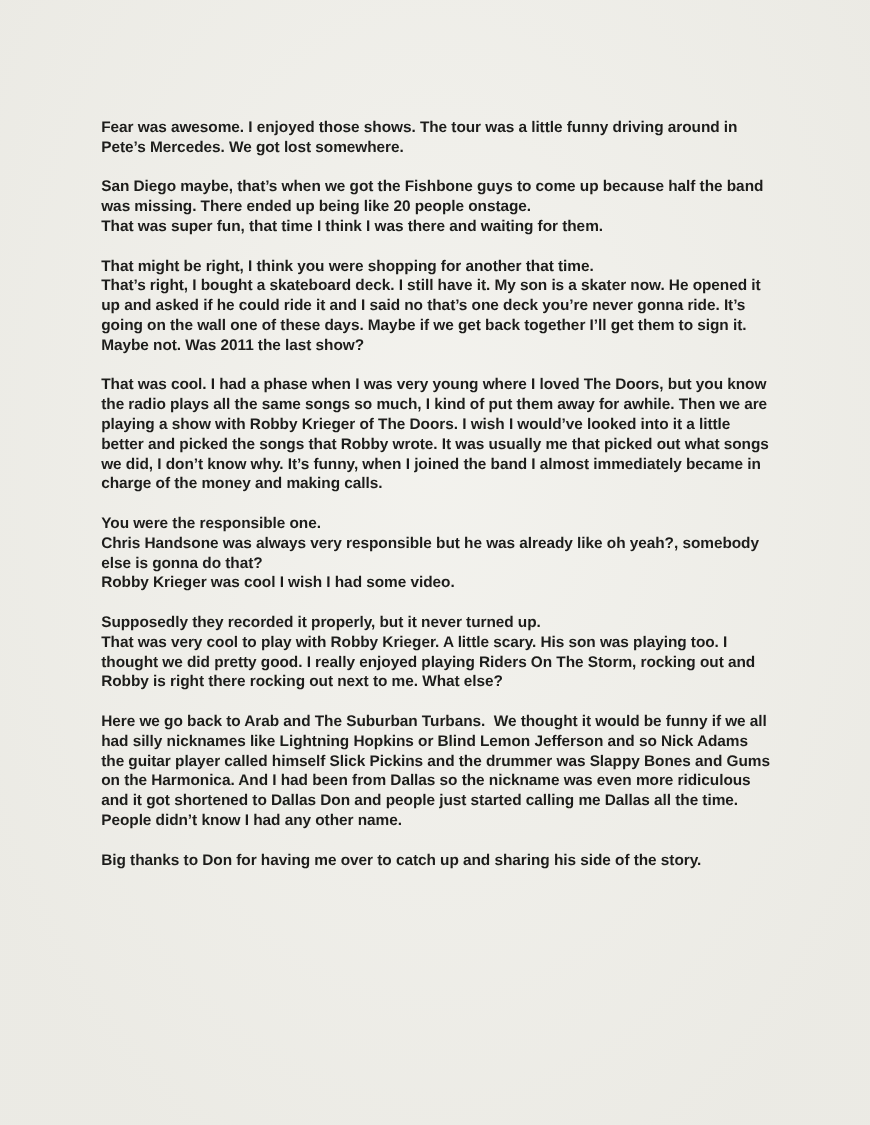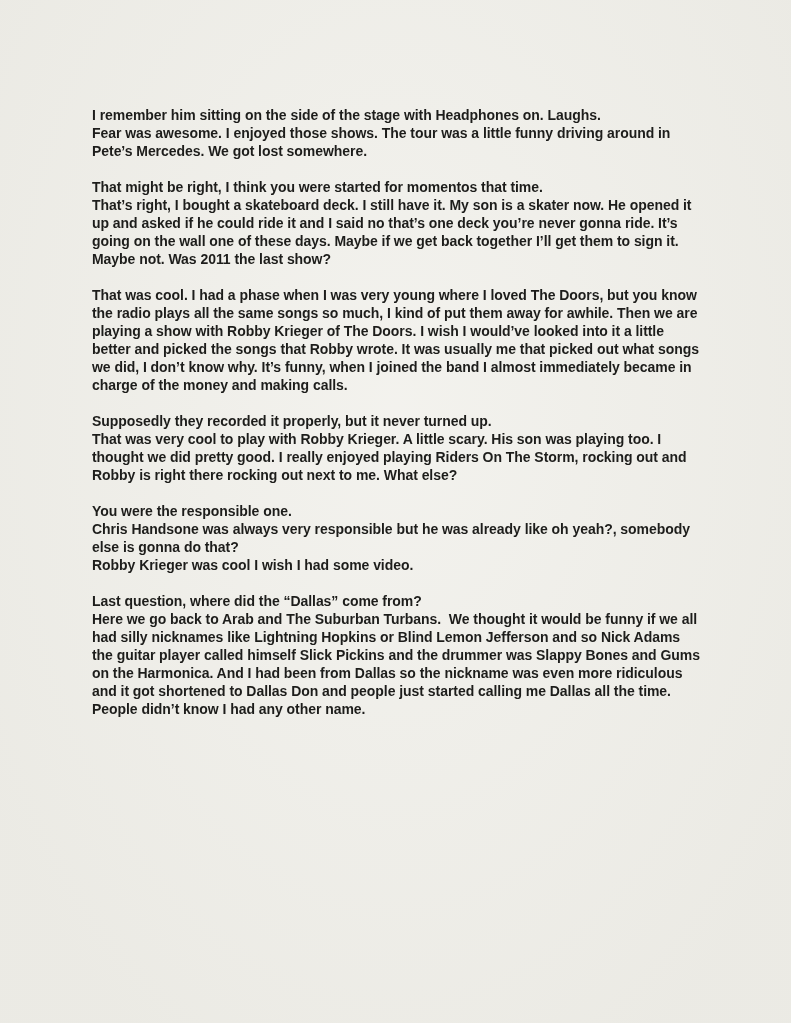"I remember him sitting on" p.q { html: <p>I remember him sitting on the side of the stage with Headphones on. Laughs.</p> -> none }
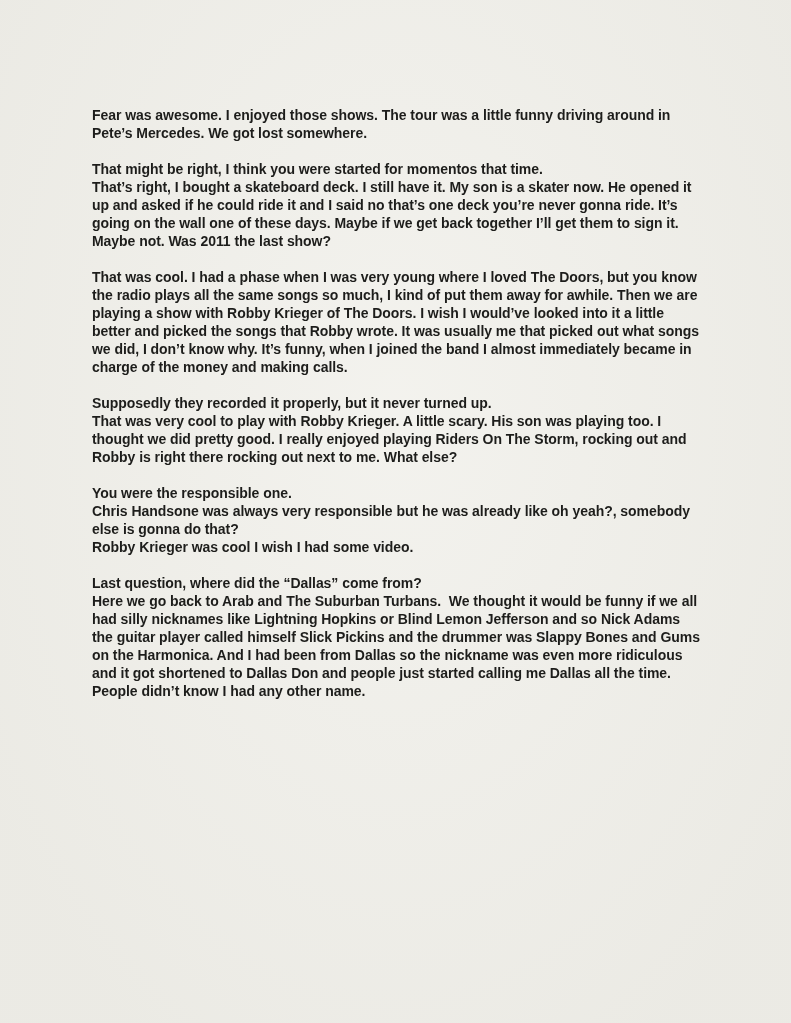"San Diego maybe, that’s when" div.block { html: none -> <div> <p>San Diego maybe, that’s when we got the Fishbone guys to come up because half the band was missing. There ended up being like 20 people onstage.</p> <p>That was super fun, that time I think I was there and waiting for them.</p> </div> }
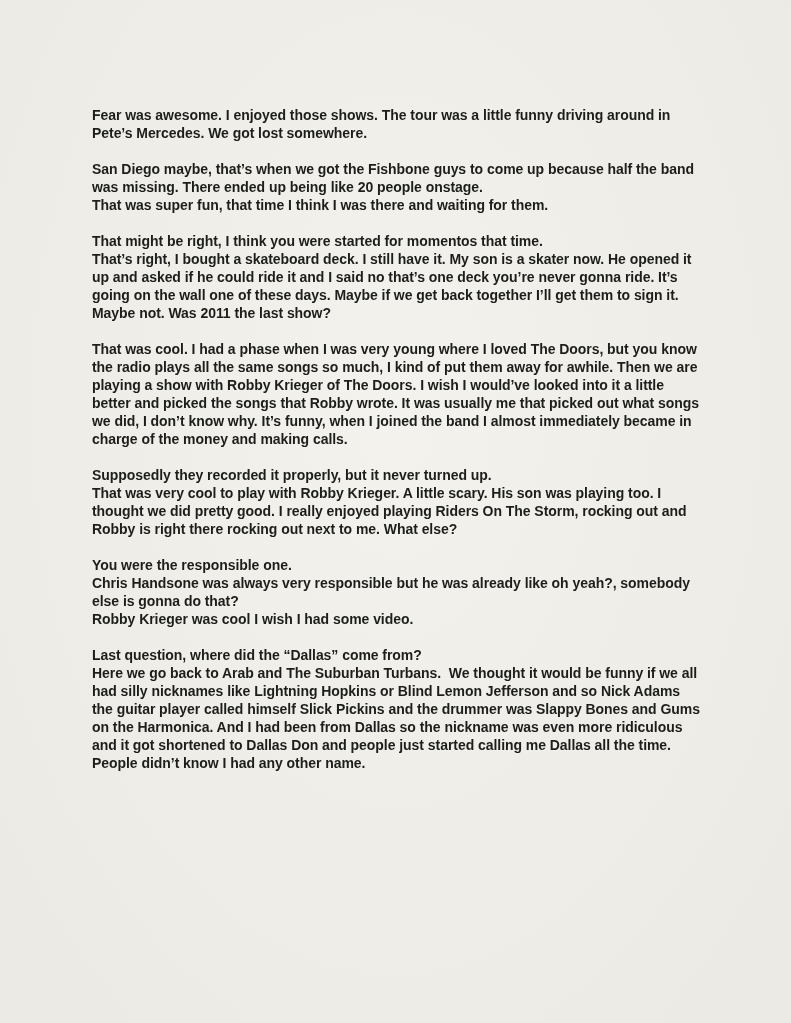"That might be right, I" p.q { text: started for momentos -> shopping for another }
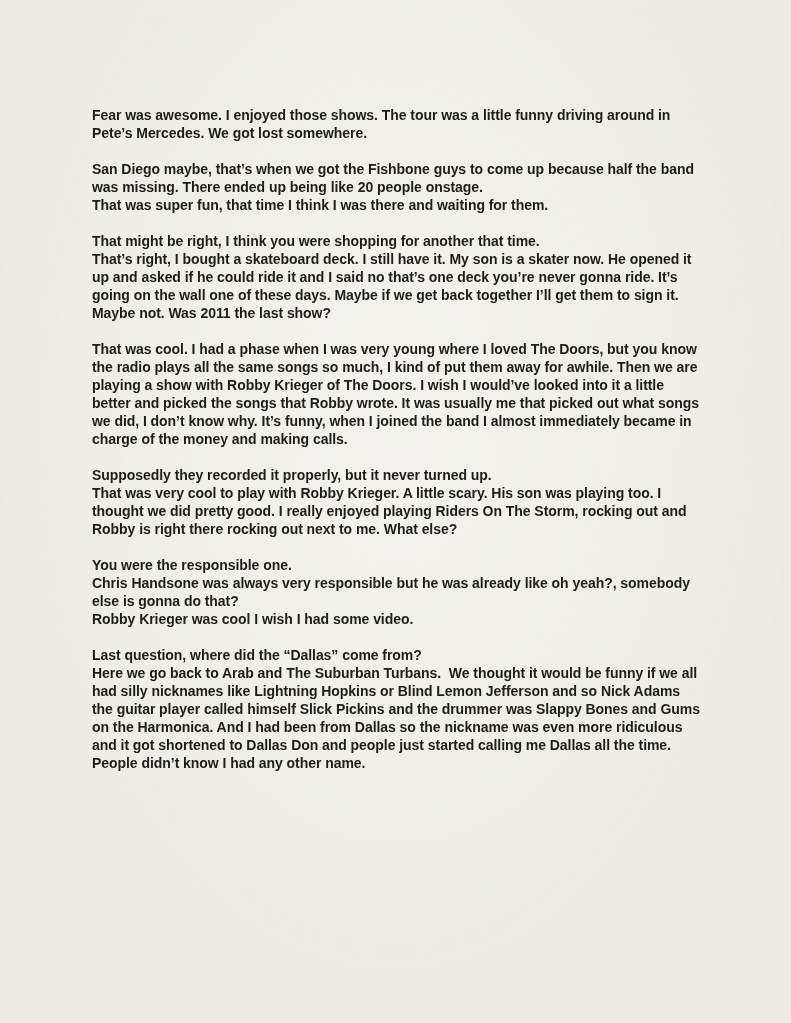"Supposedly they recorded it properly," div.block { order: before "You were the responsible one." -> after "You were the responsible one." }
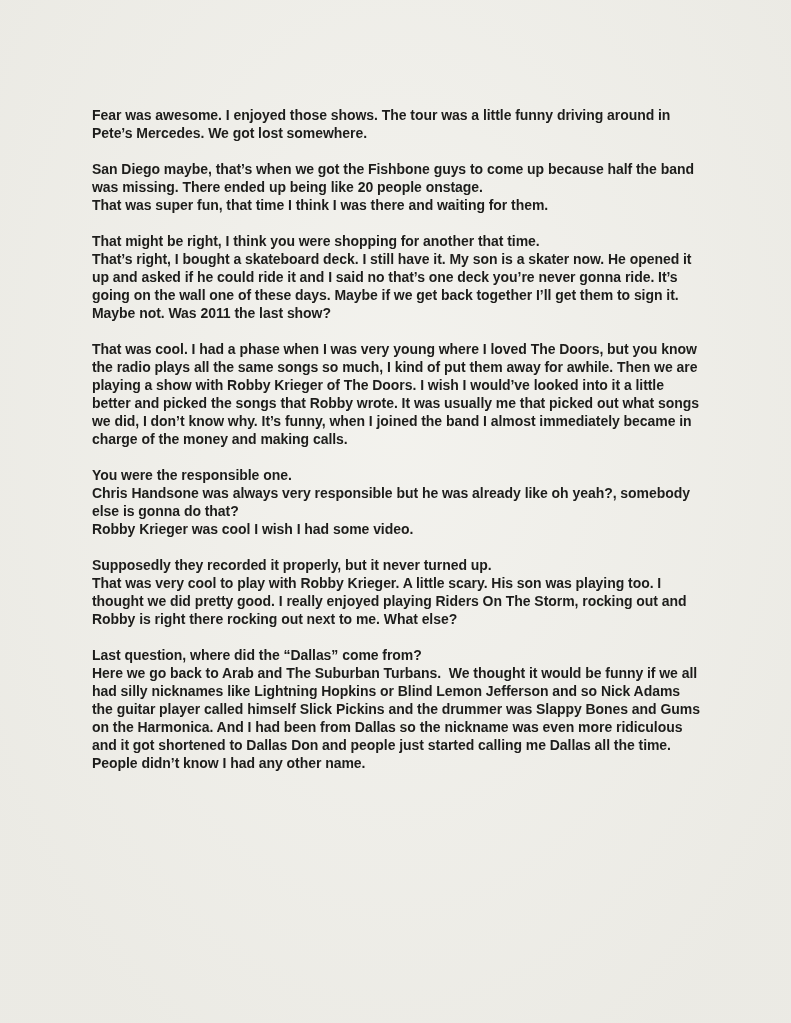"Last question, where did the" p.q { html: <p>Last question, where did the “Dallas” come from?</p> -> none }
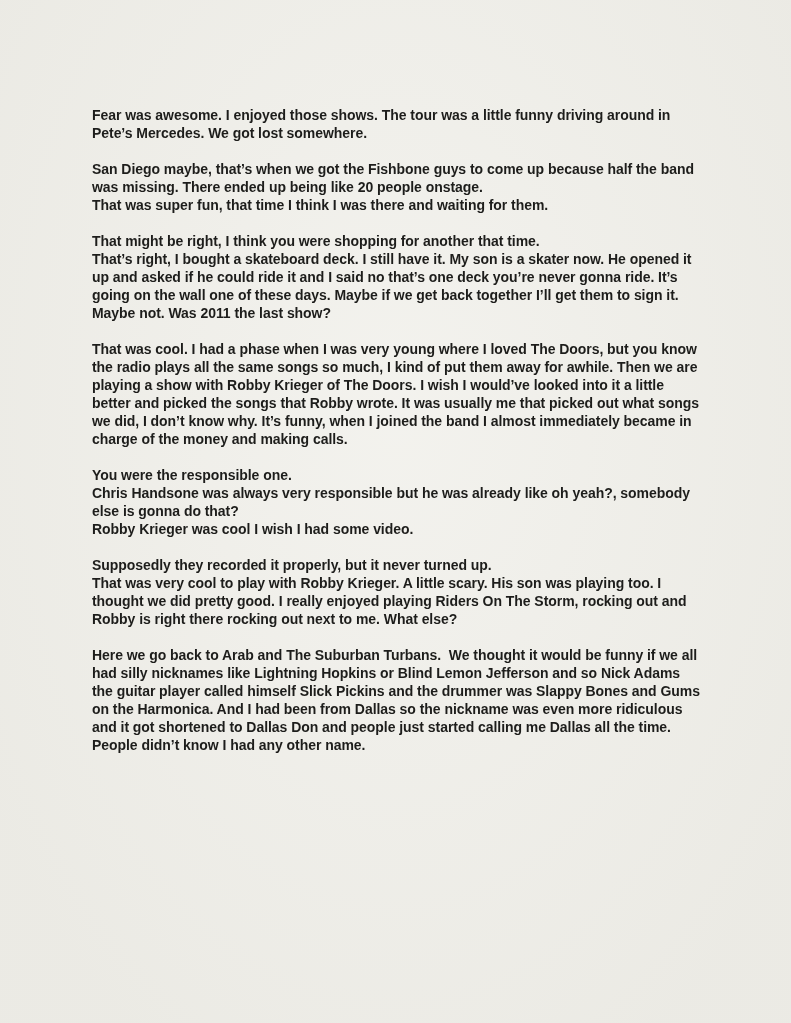"Big thanks to Don for" div.block { html: none -> <div> <p>Big thanks to Don for having me over to catch up and sharing his side of the story.</p> </div> }
